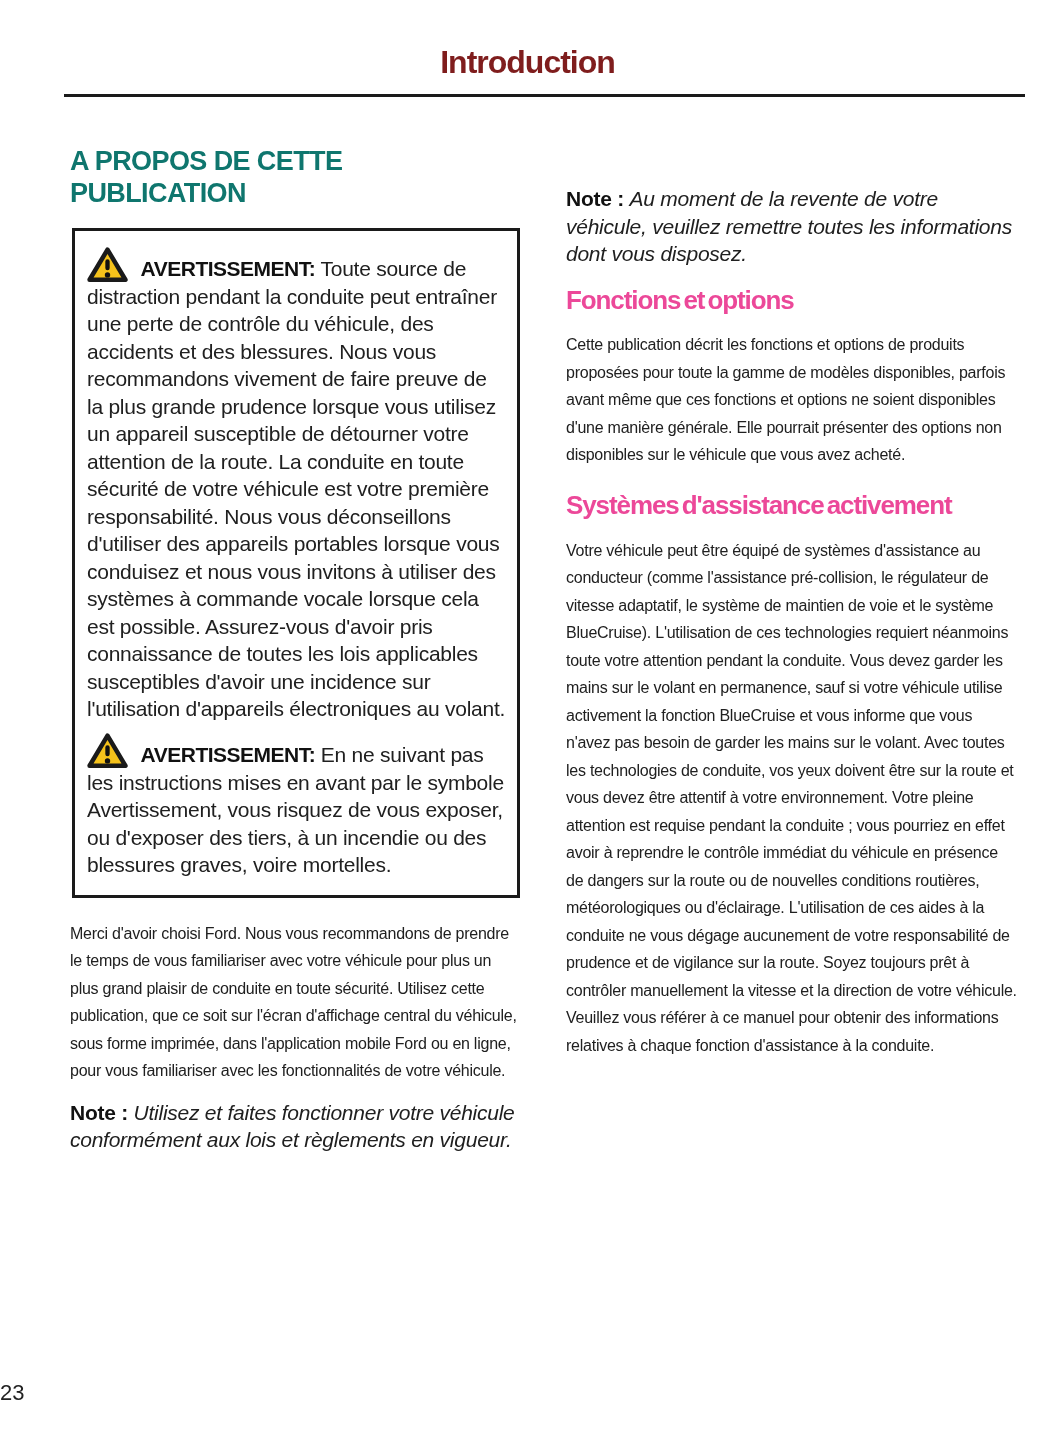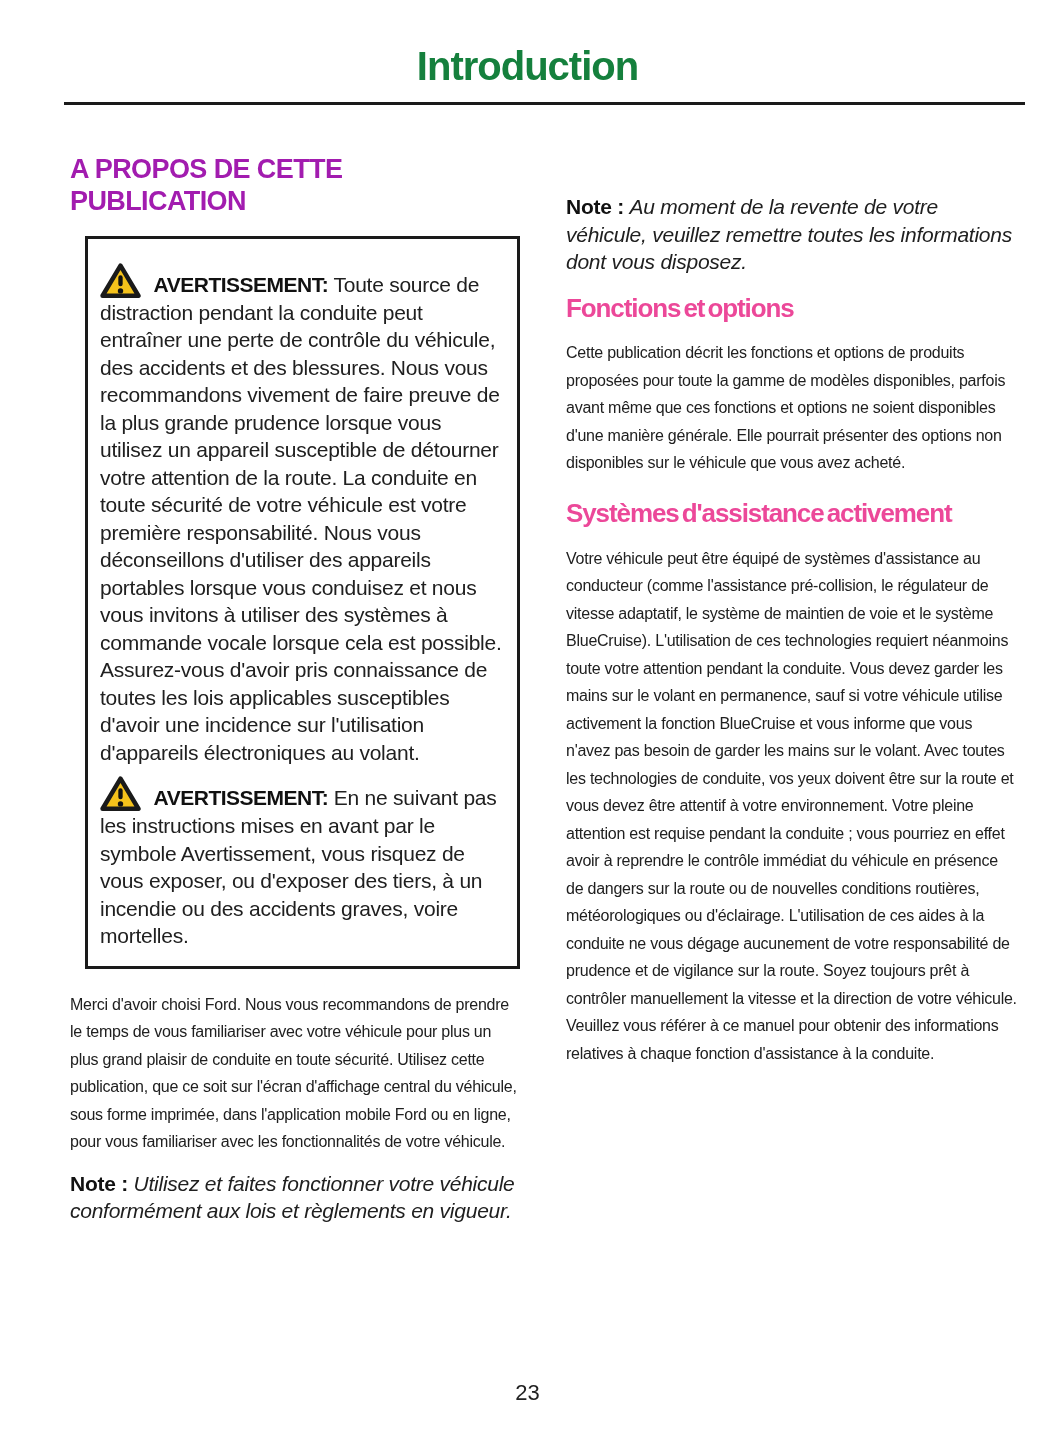"Introduction" .doc-title { color: #15803d -> #7f1d1d; font-size: 40px -> 32px }
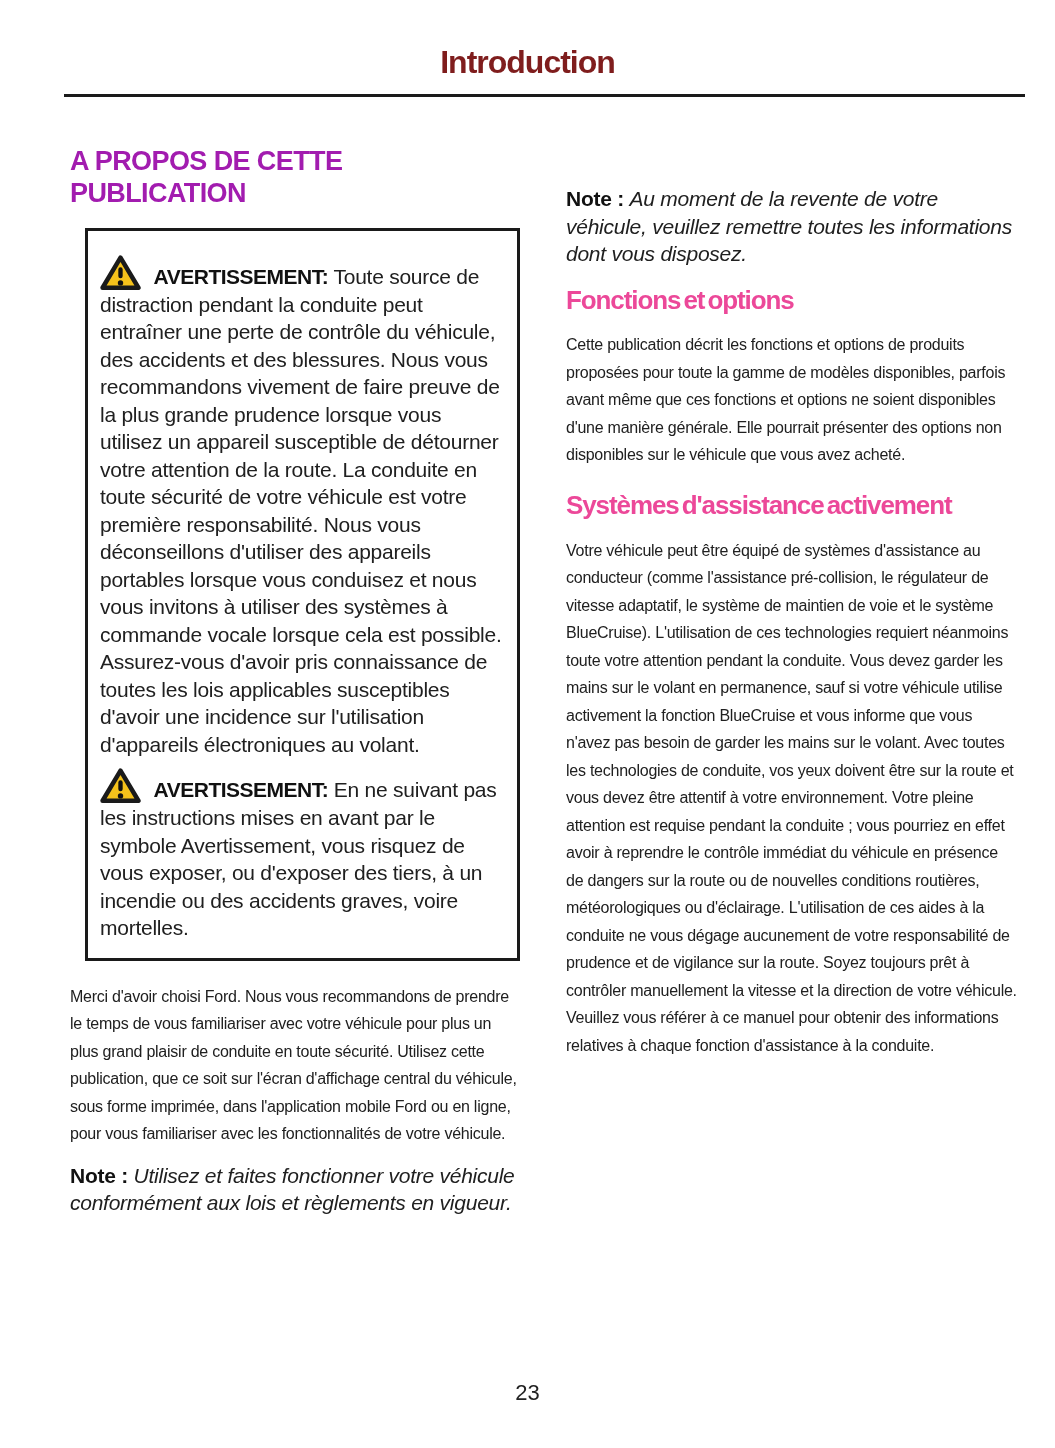"A PROPOS DE CETTE PUBLICATION" .section-heading { color: #a21caf -> #0f766e }
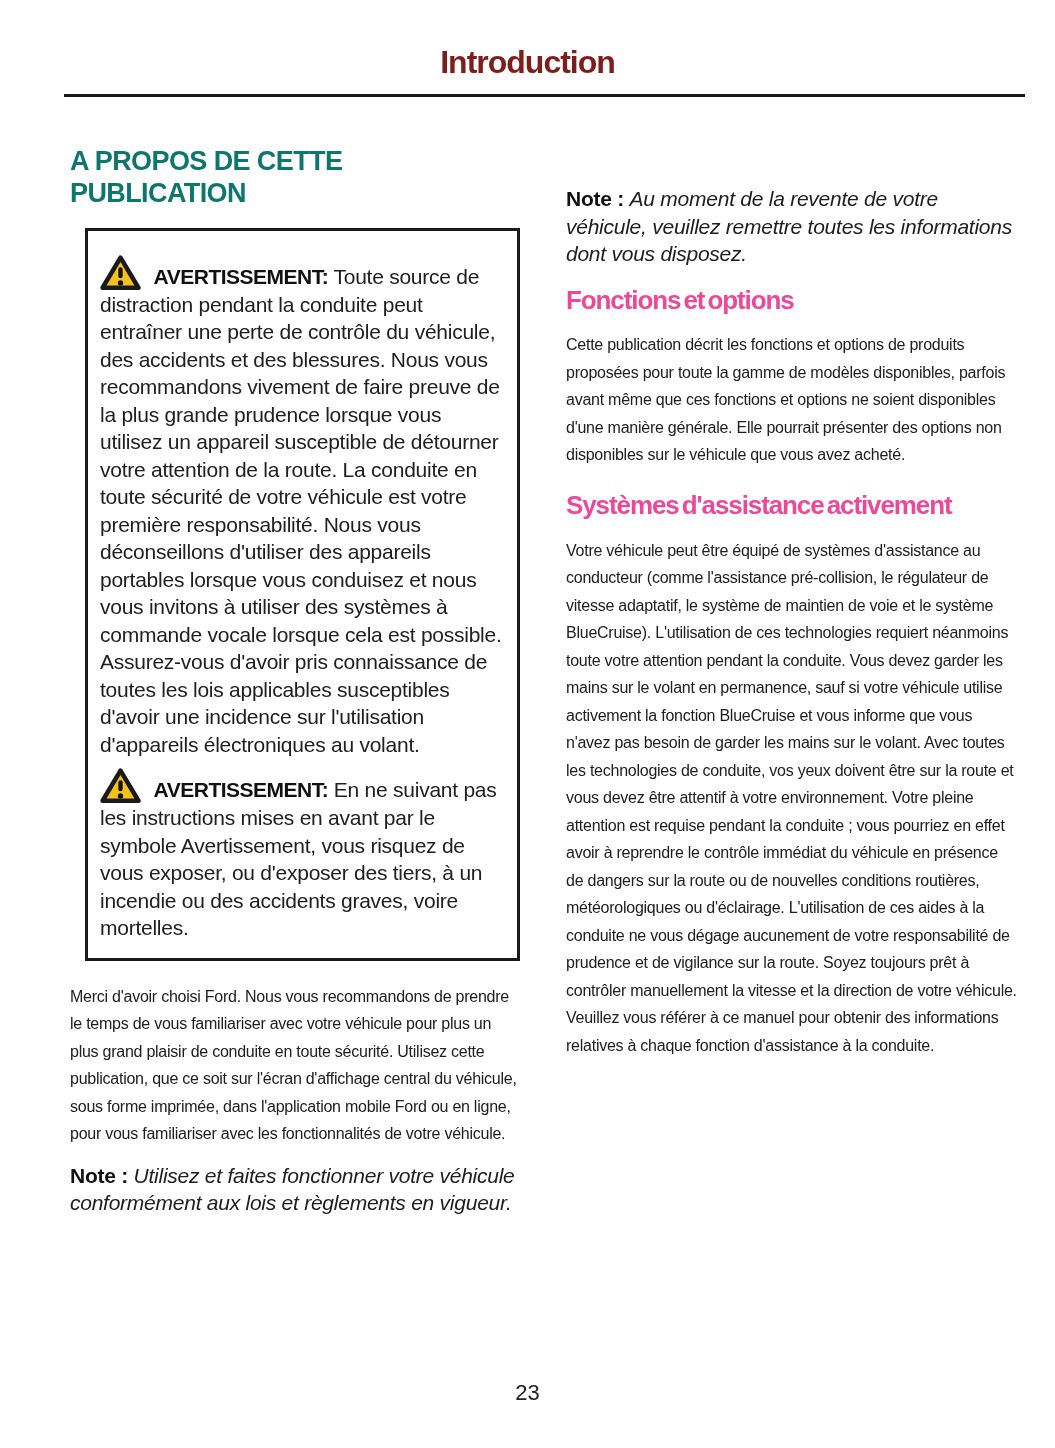"AVERTISSEMENT: Toute source de" .warning-box { margin: 0 0 22px 15px -> 0 0 22px 2px; padding: 24px 10px 16px 12px -> 16px 10px 16px 12px }
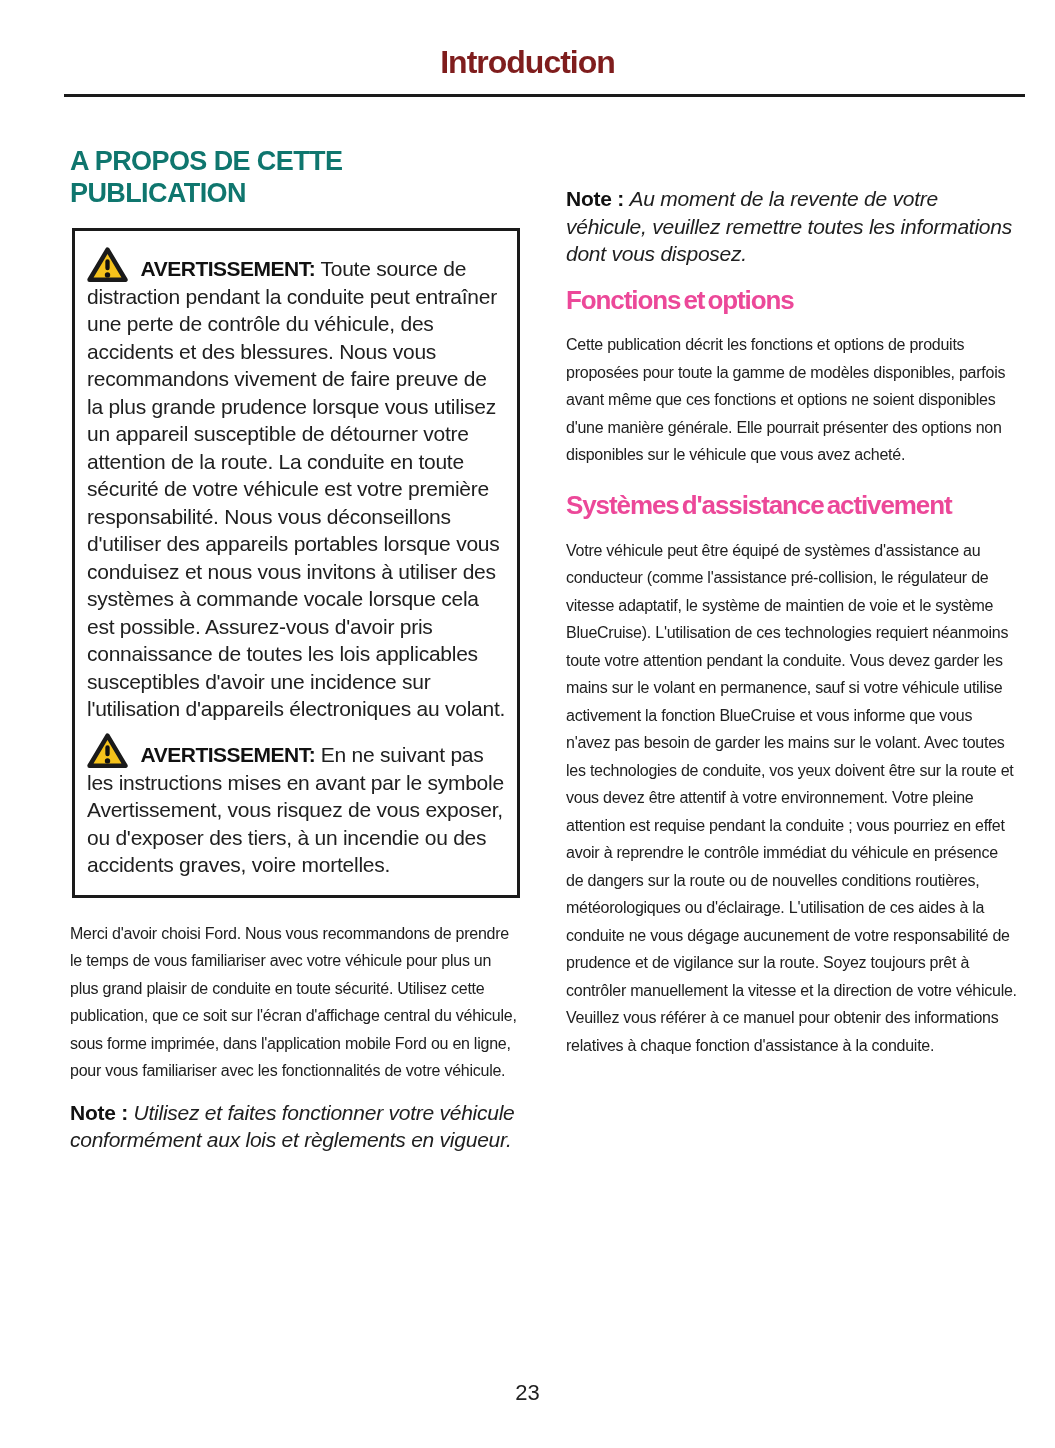"En ne suivant pas les" span.warn-text { text: accidents -> blessures }
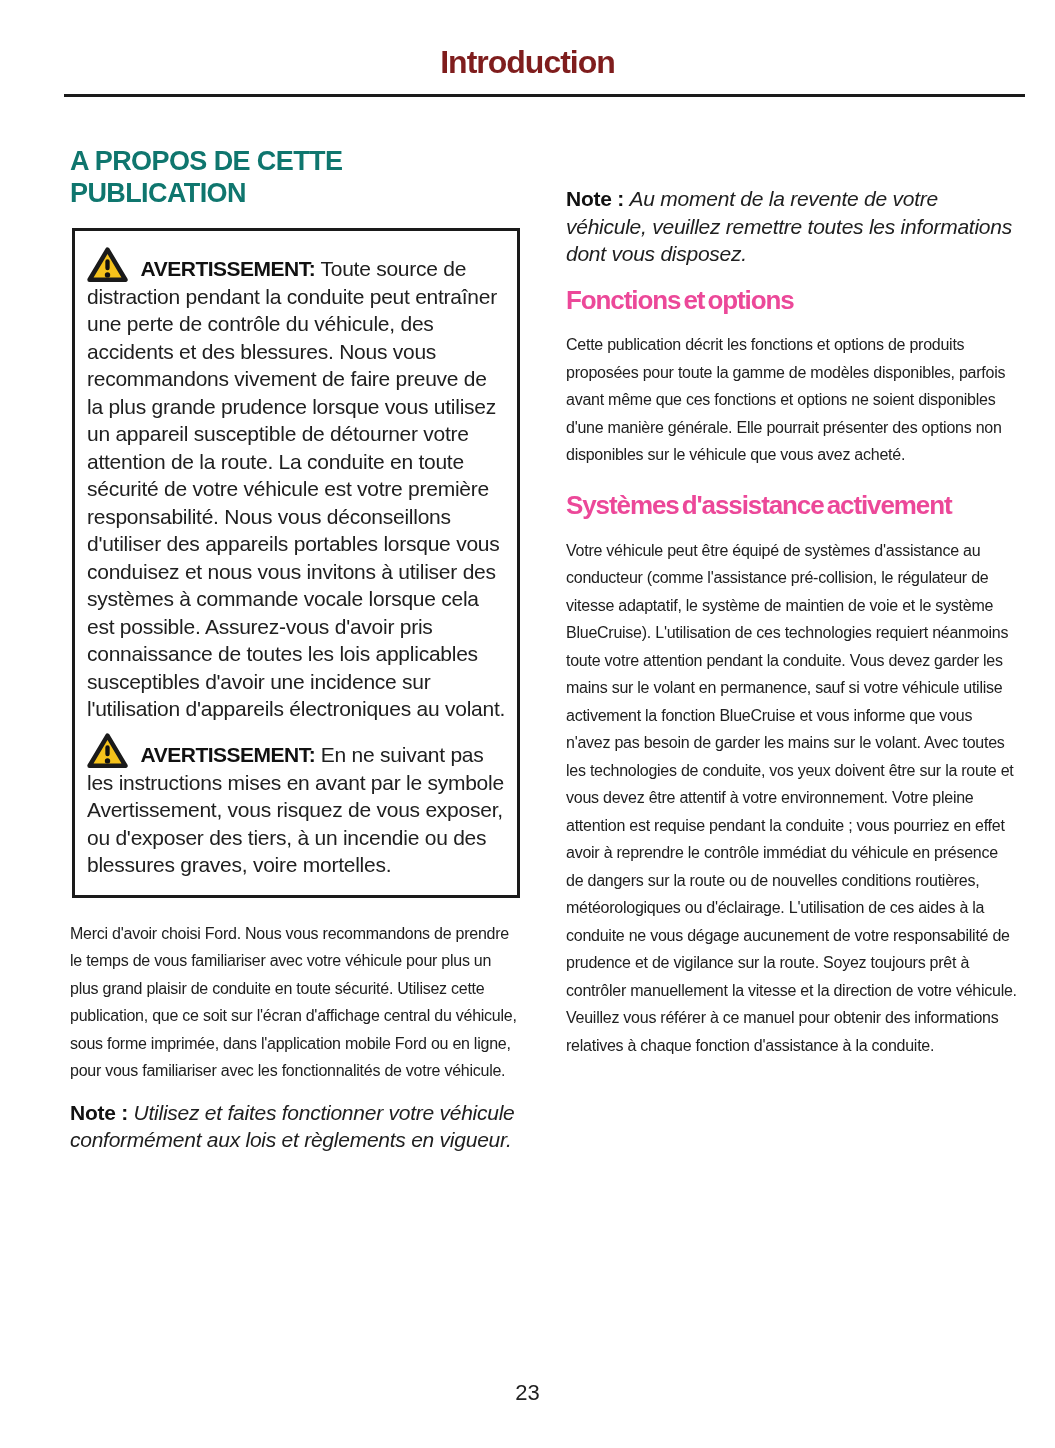"23" .page-number { text-align: center -> none }
